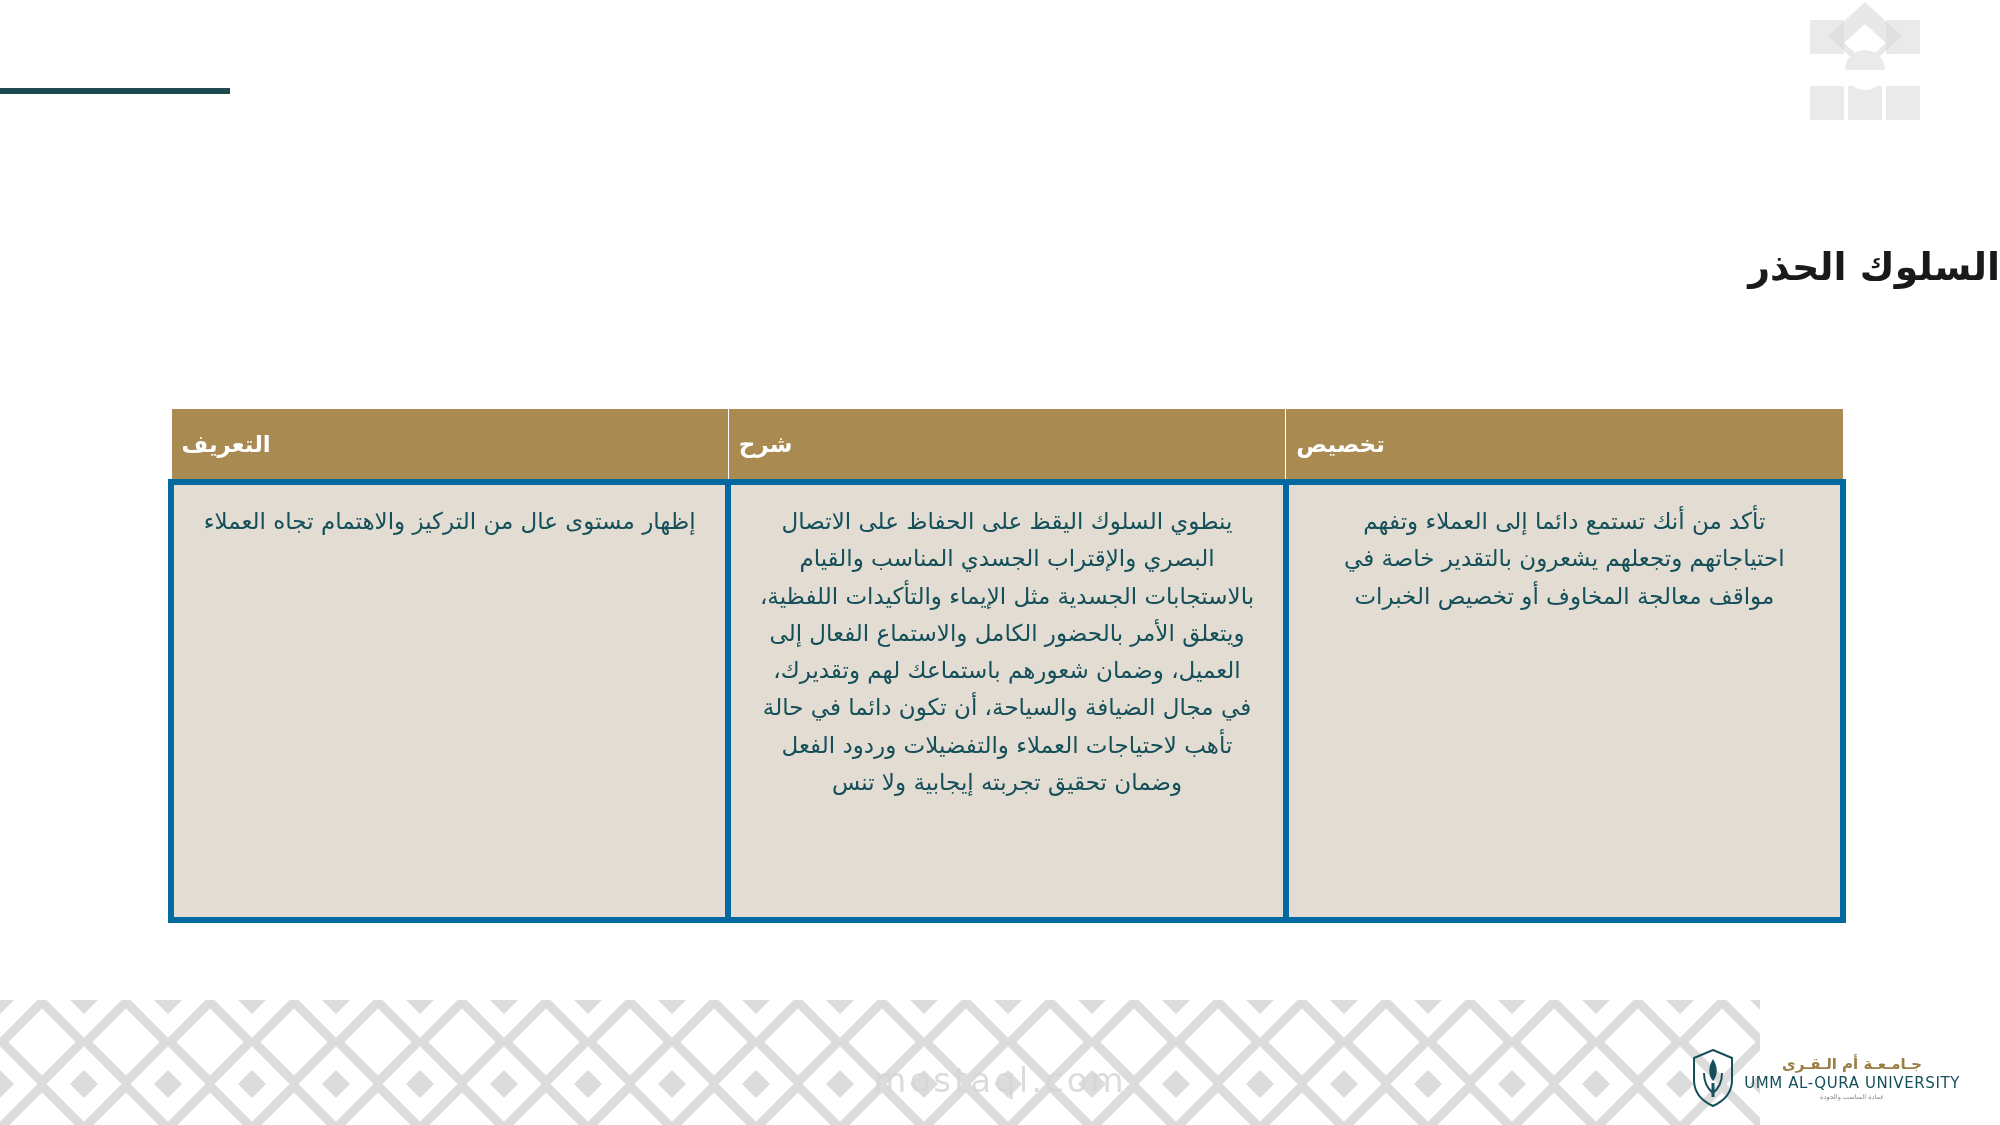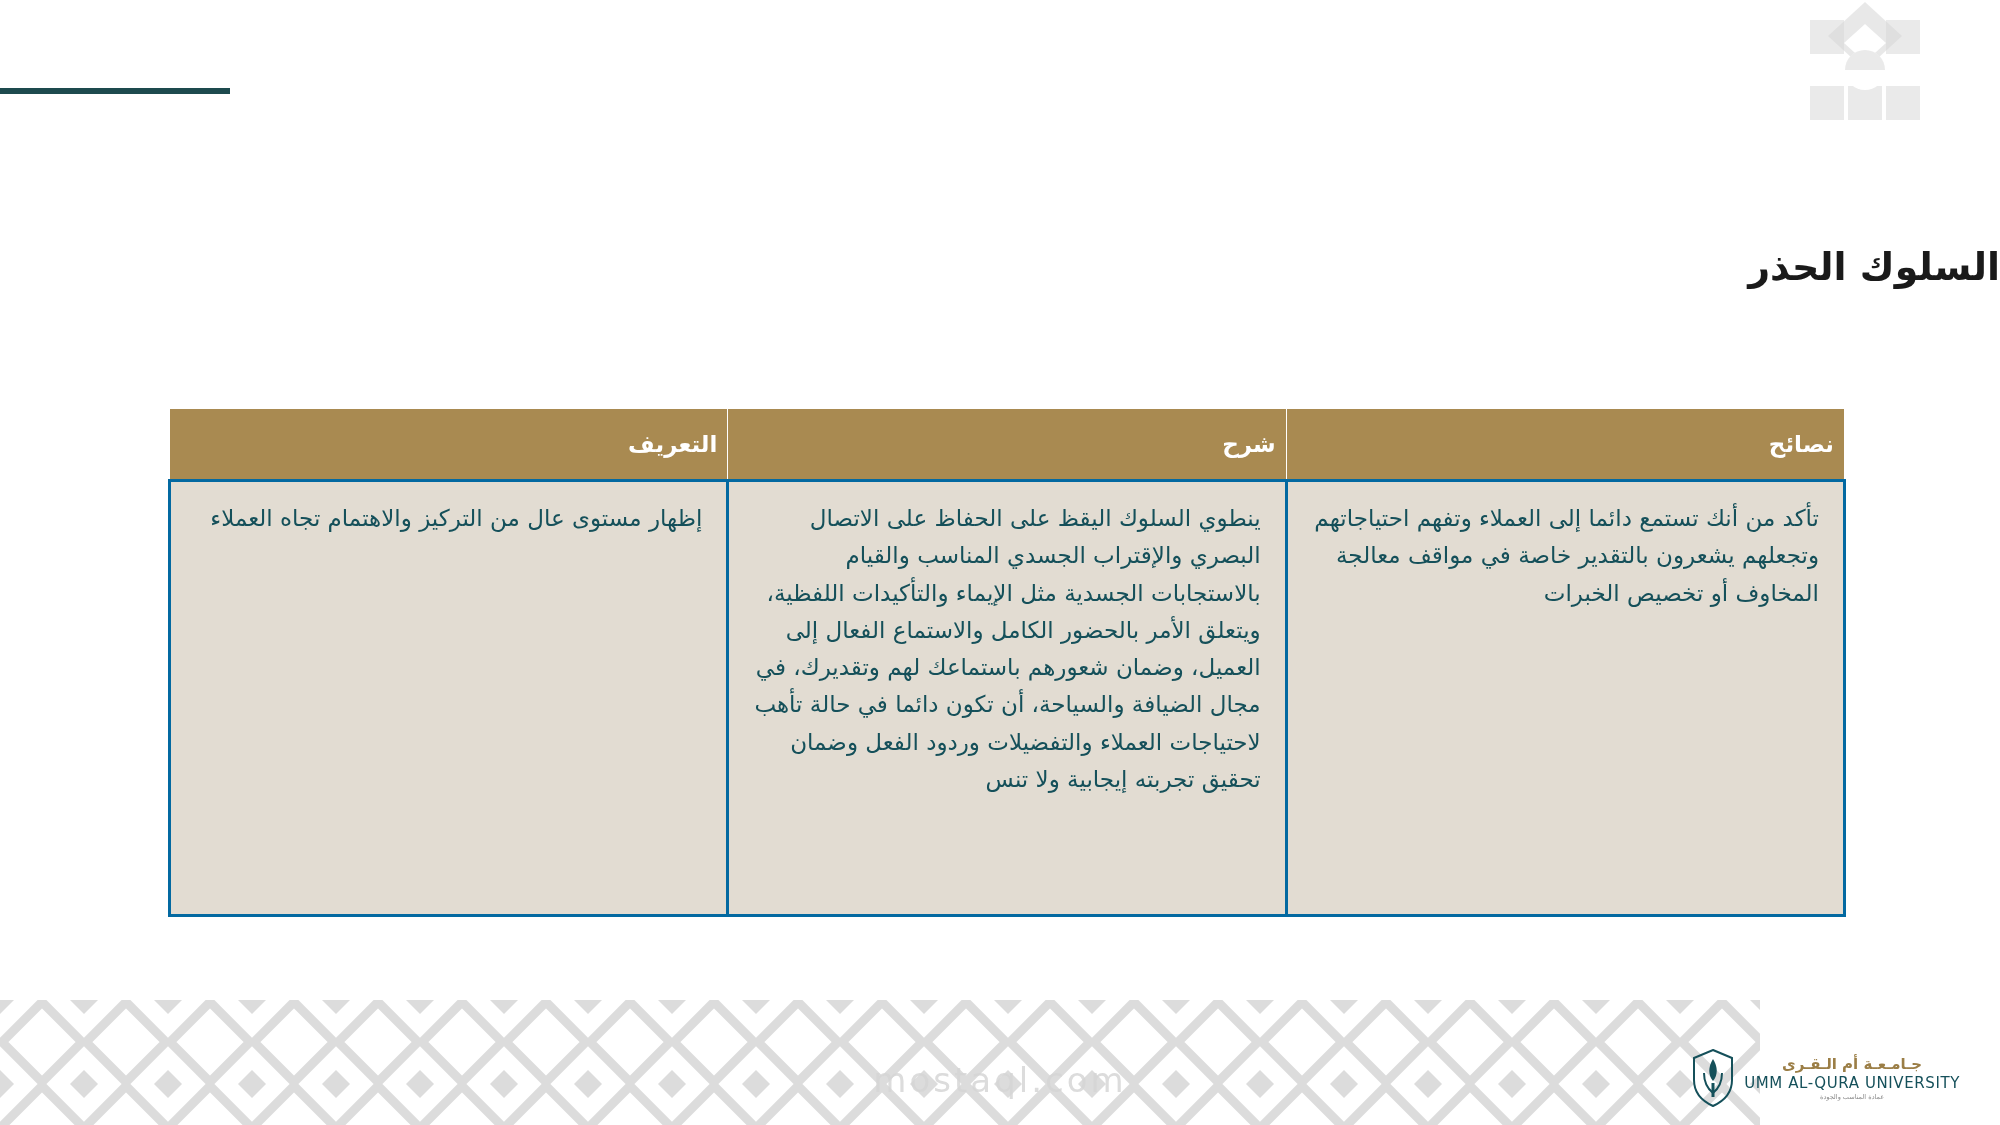"التعريف" table.content-table th { text-align: right -> left }
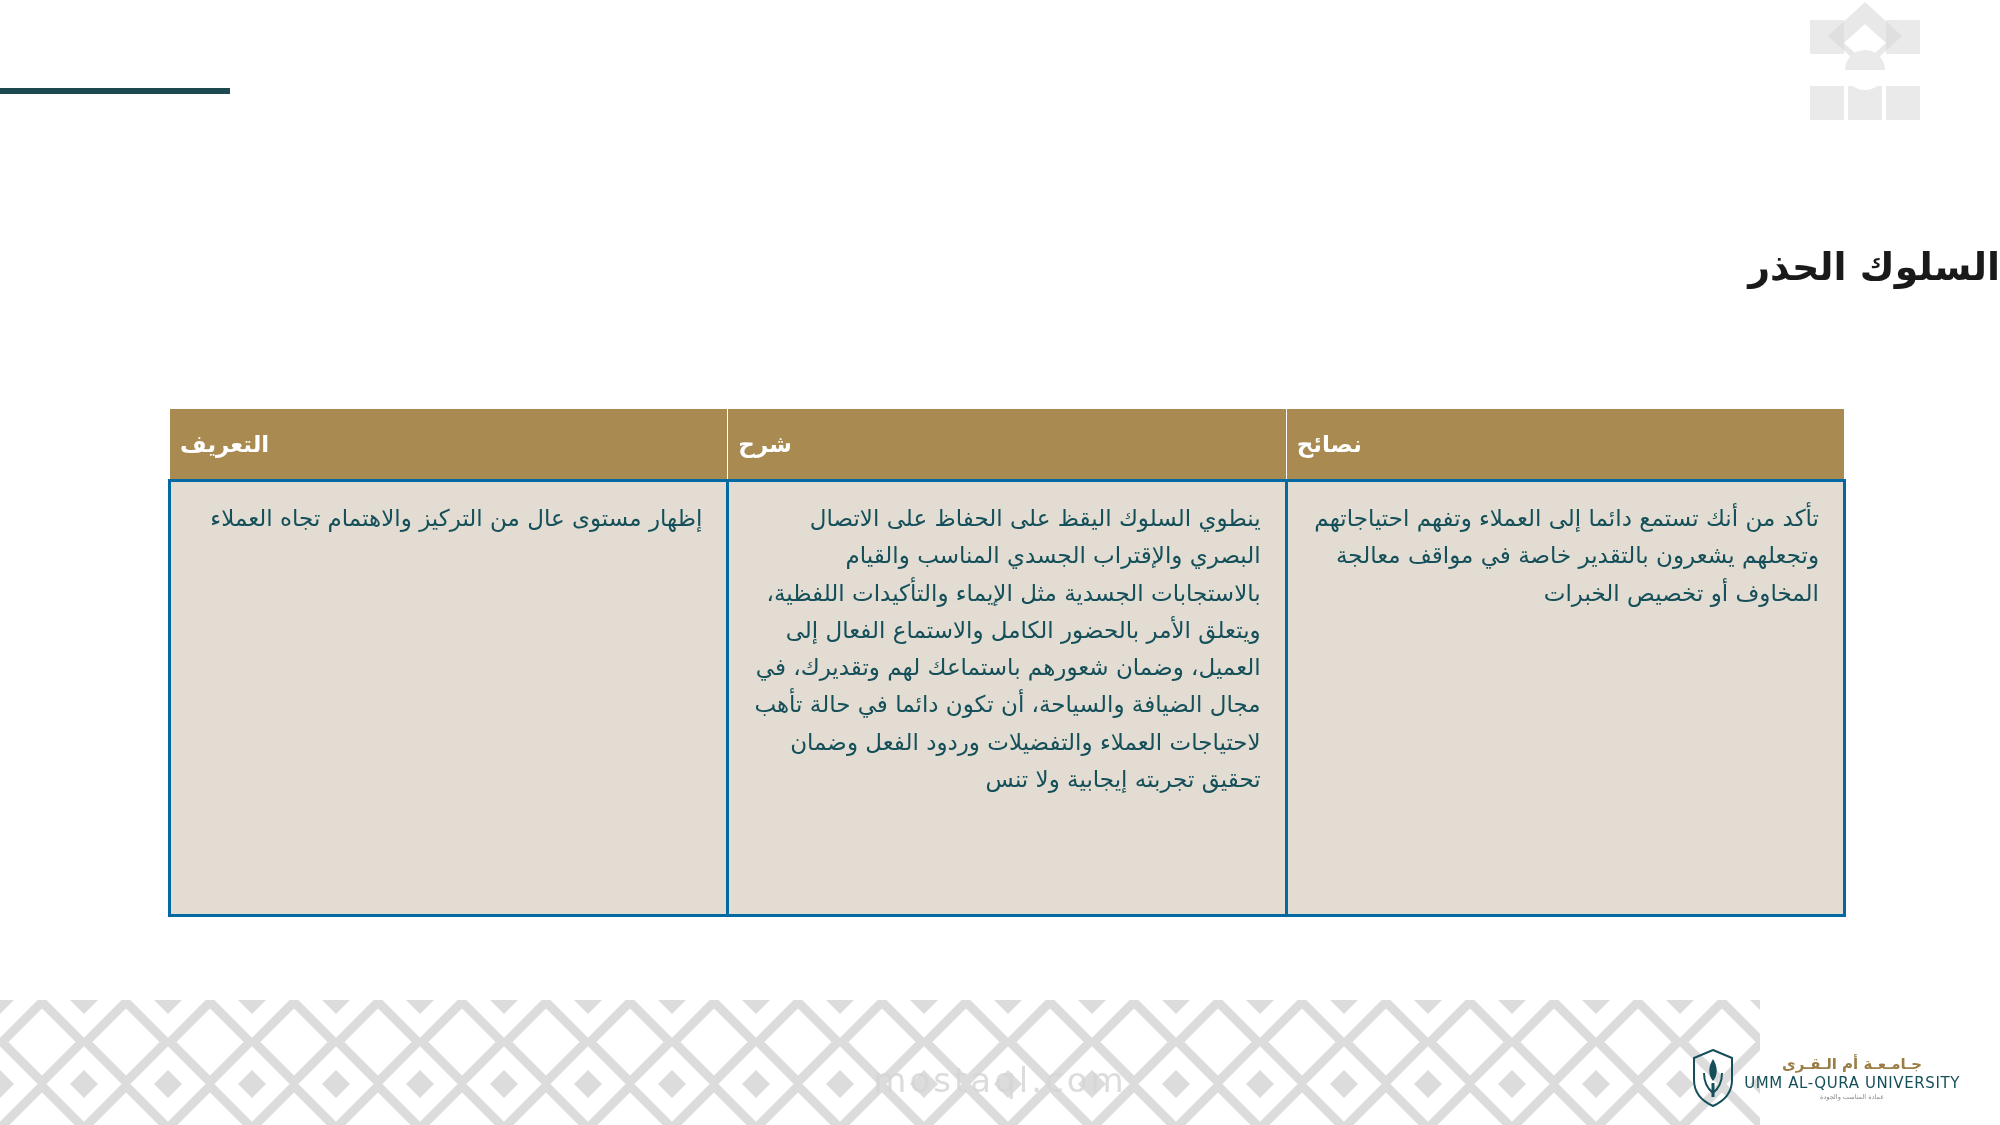"نصائح" th { text: نصائح -> تخصيص }
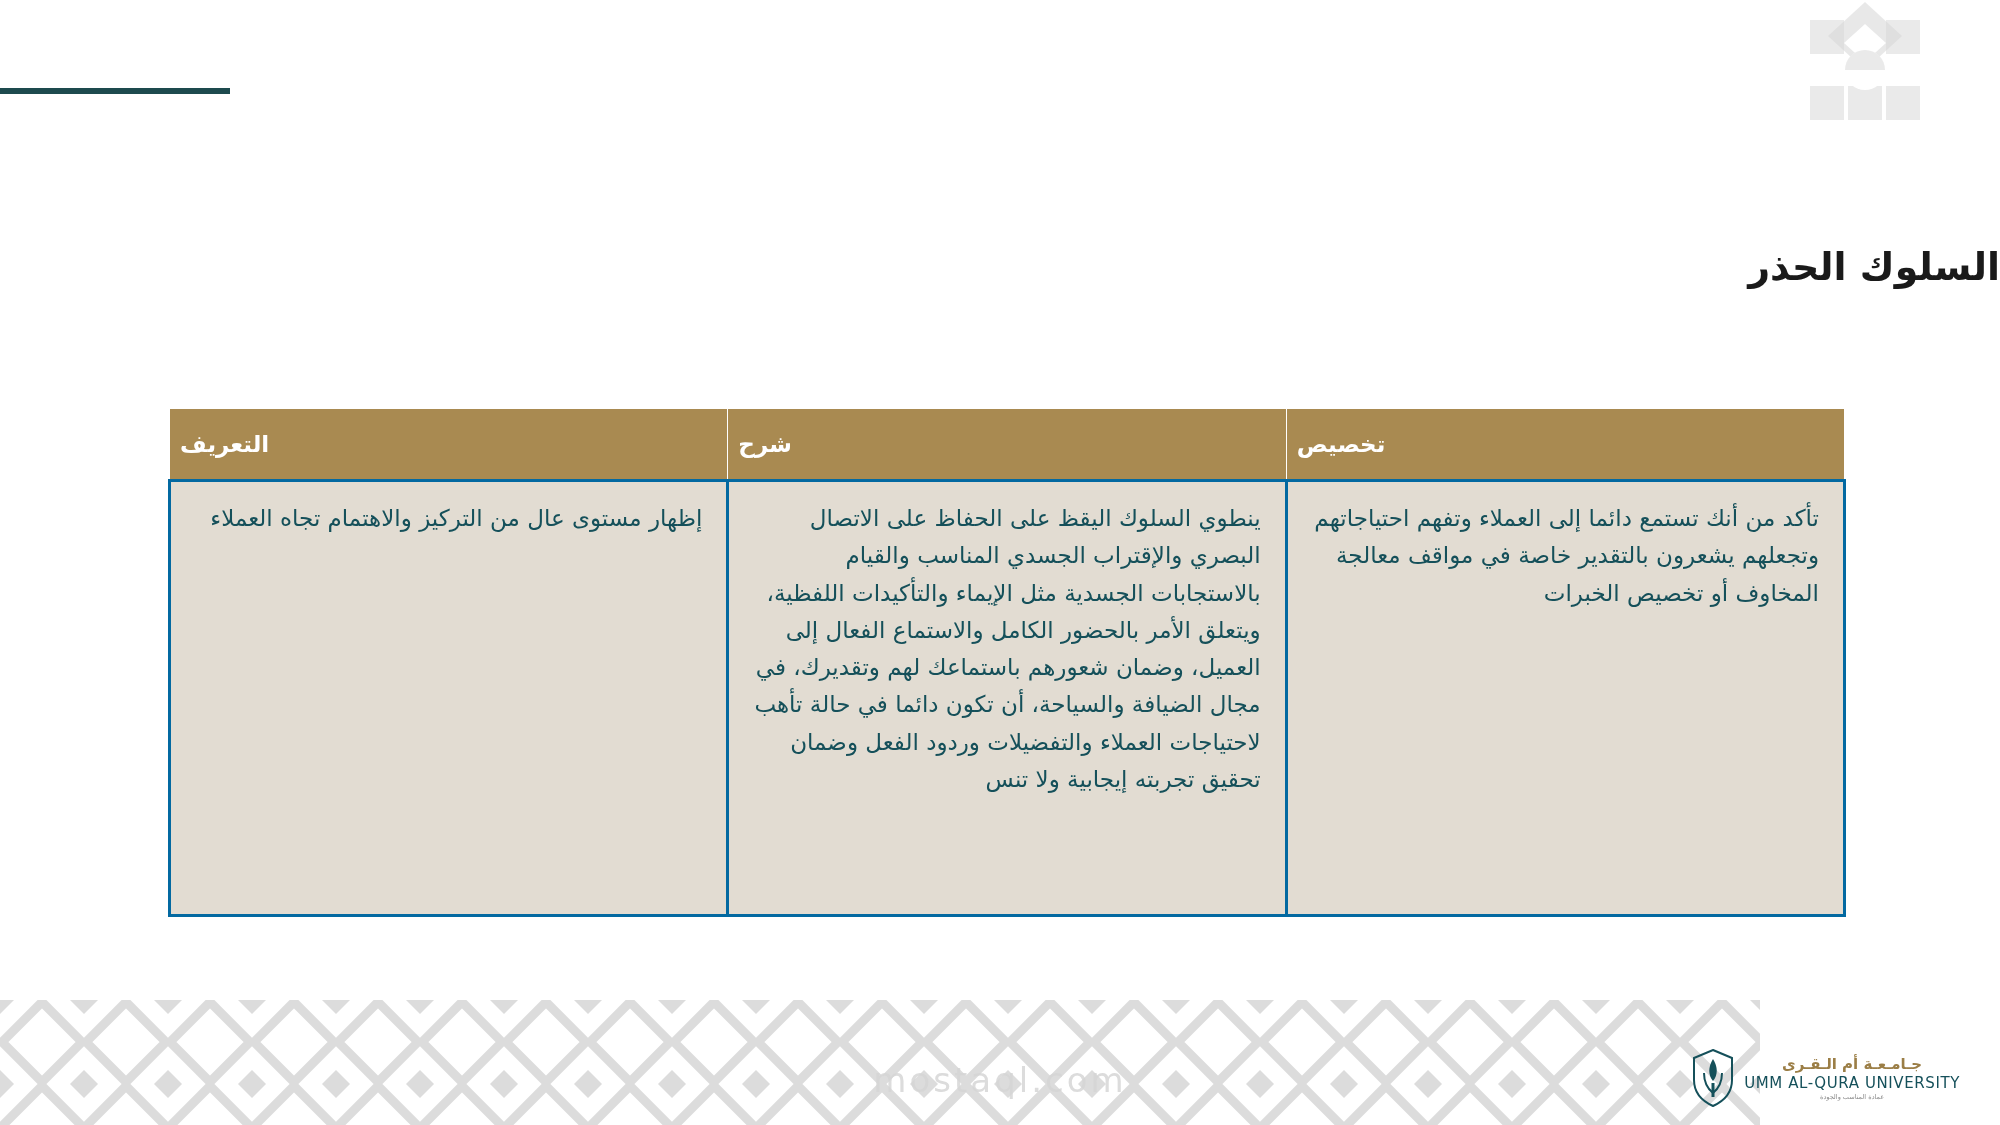"إظهار مستوى عال من التركيز" table.content-table td { border: 3px solid #0369a1 -> 6px solid #0369a1; text-align: none -> center }
